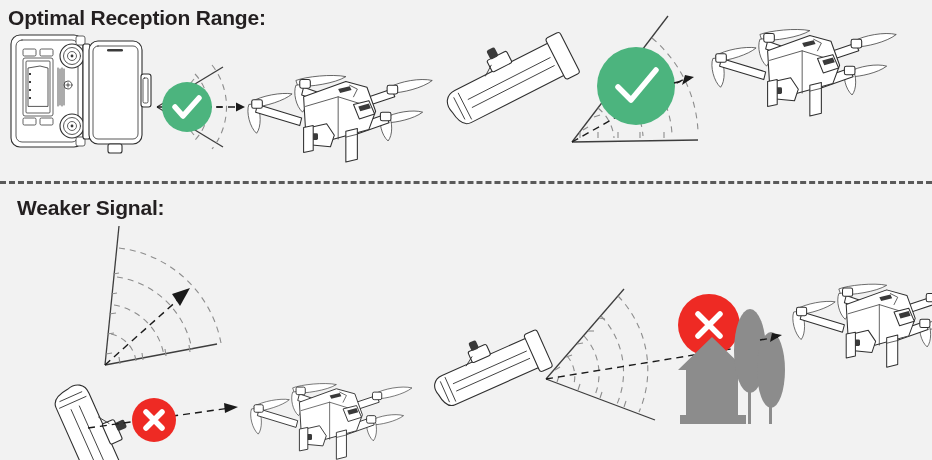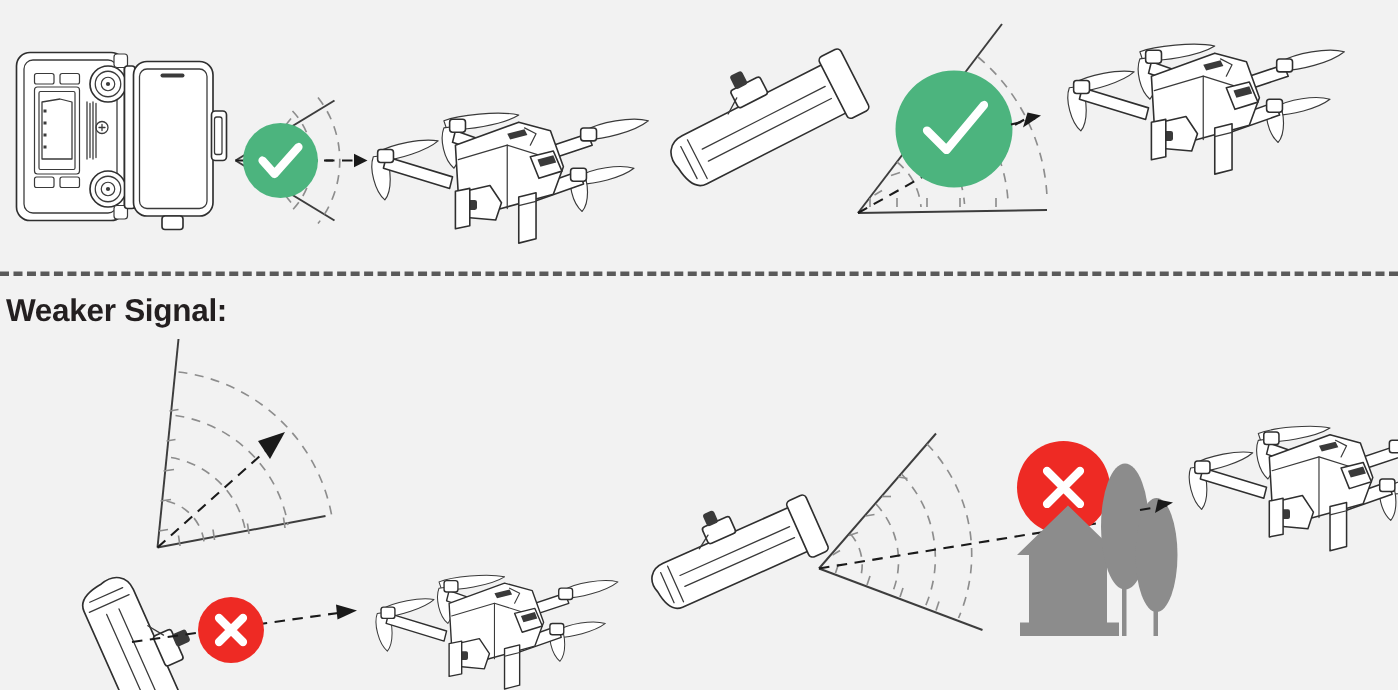"Optimal Reception Range:" div.section-title { html: none -> <div>Optimal Reception Range:</div> }
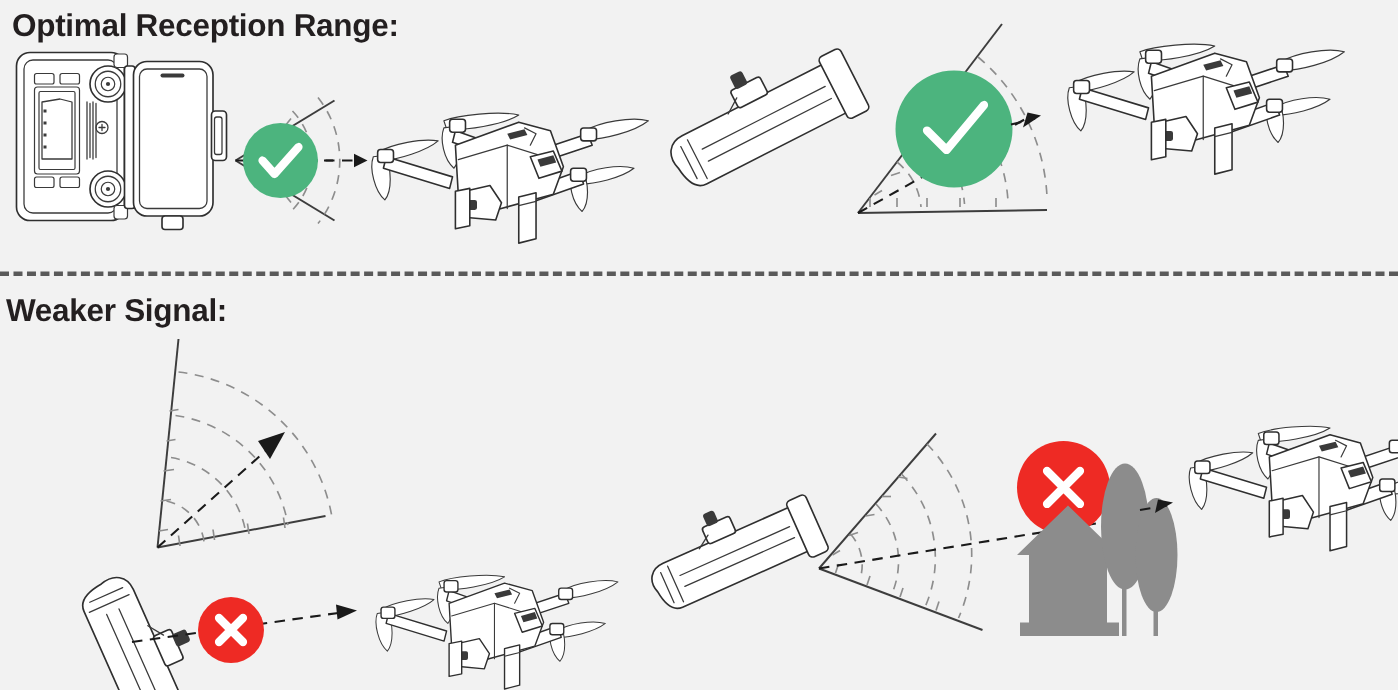"Weaker Signal:" #title-weaker { left: 4px -> 17px }
